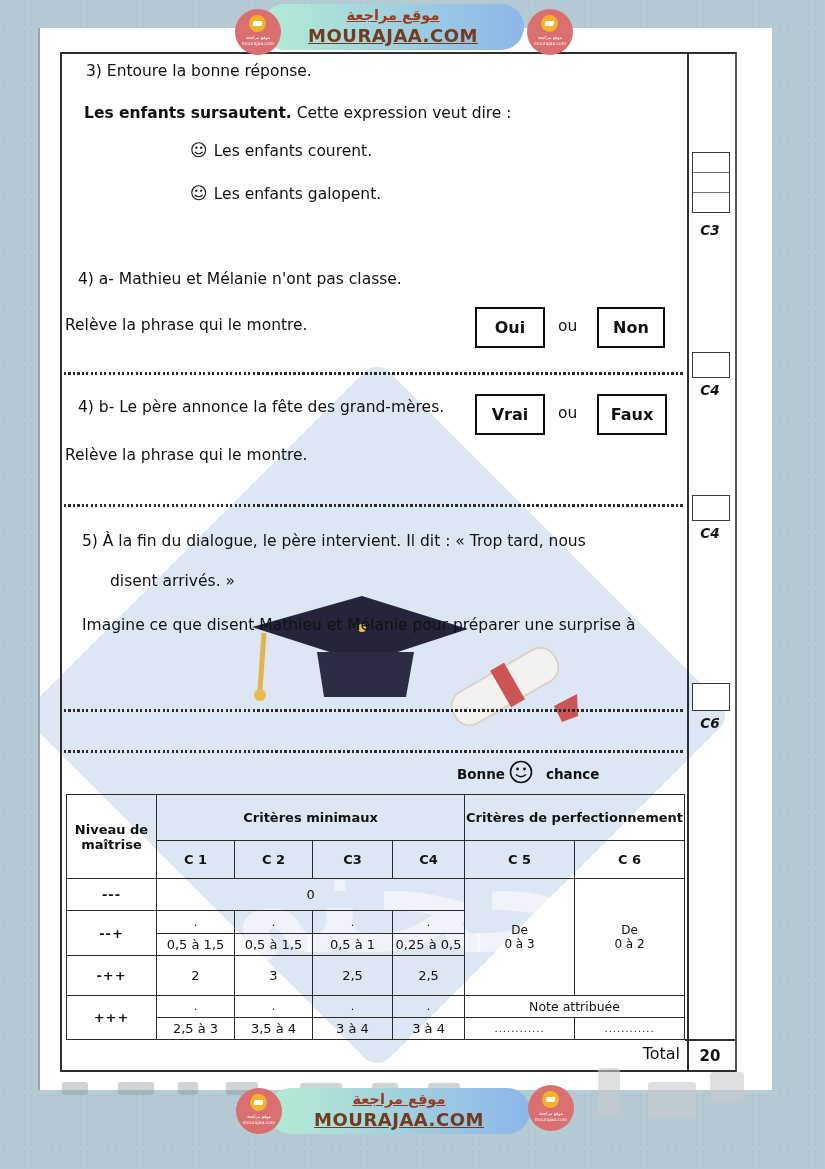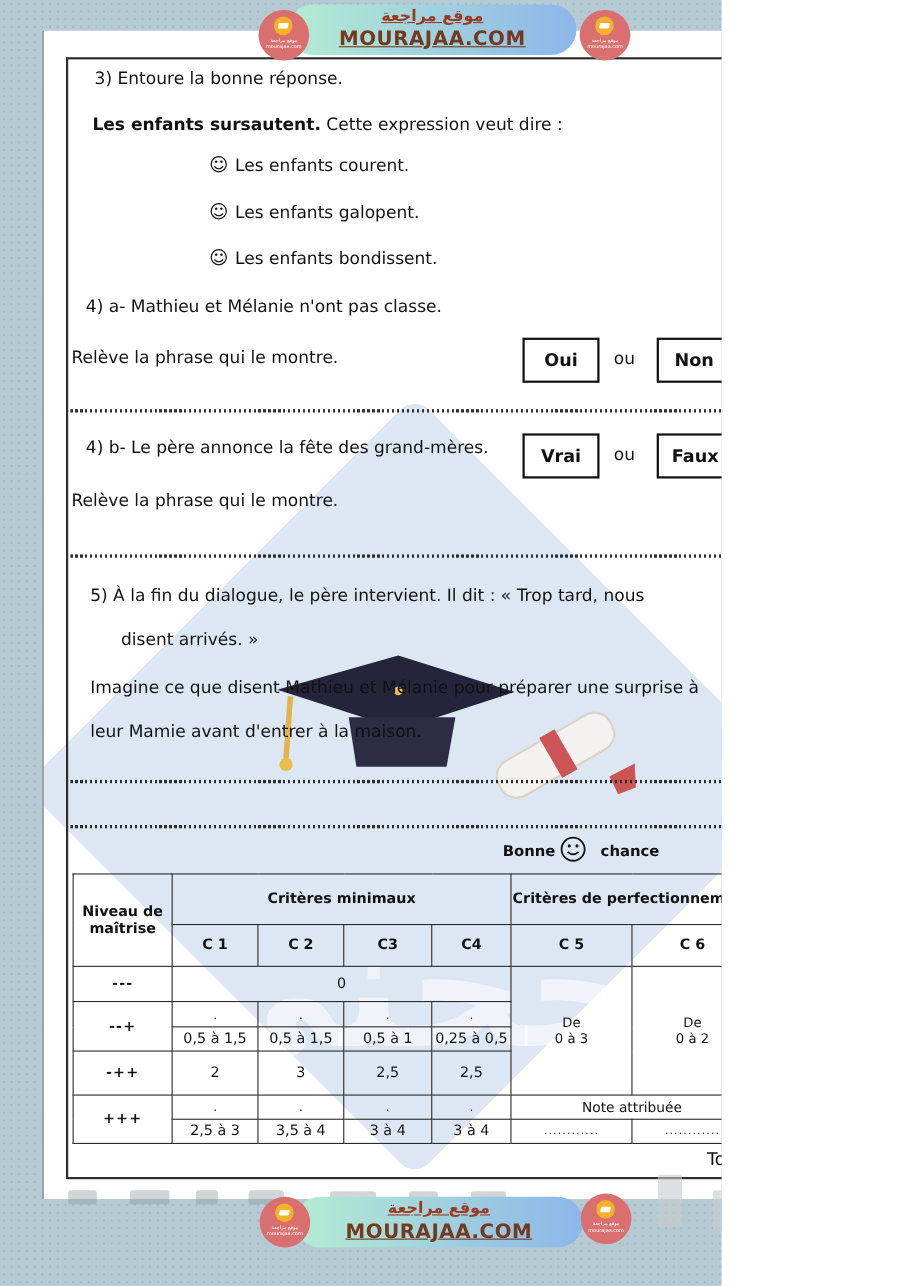"موقع مراجعة" #screen { width: 656px -> 825px }
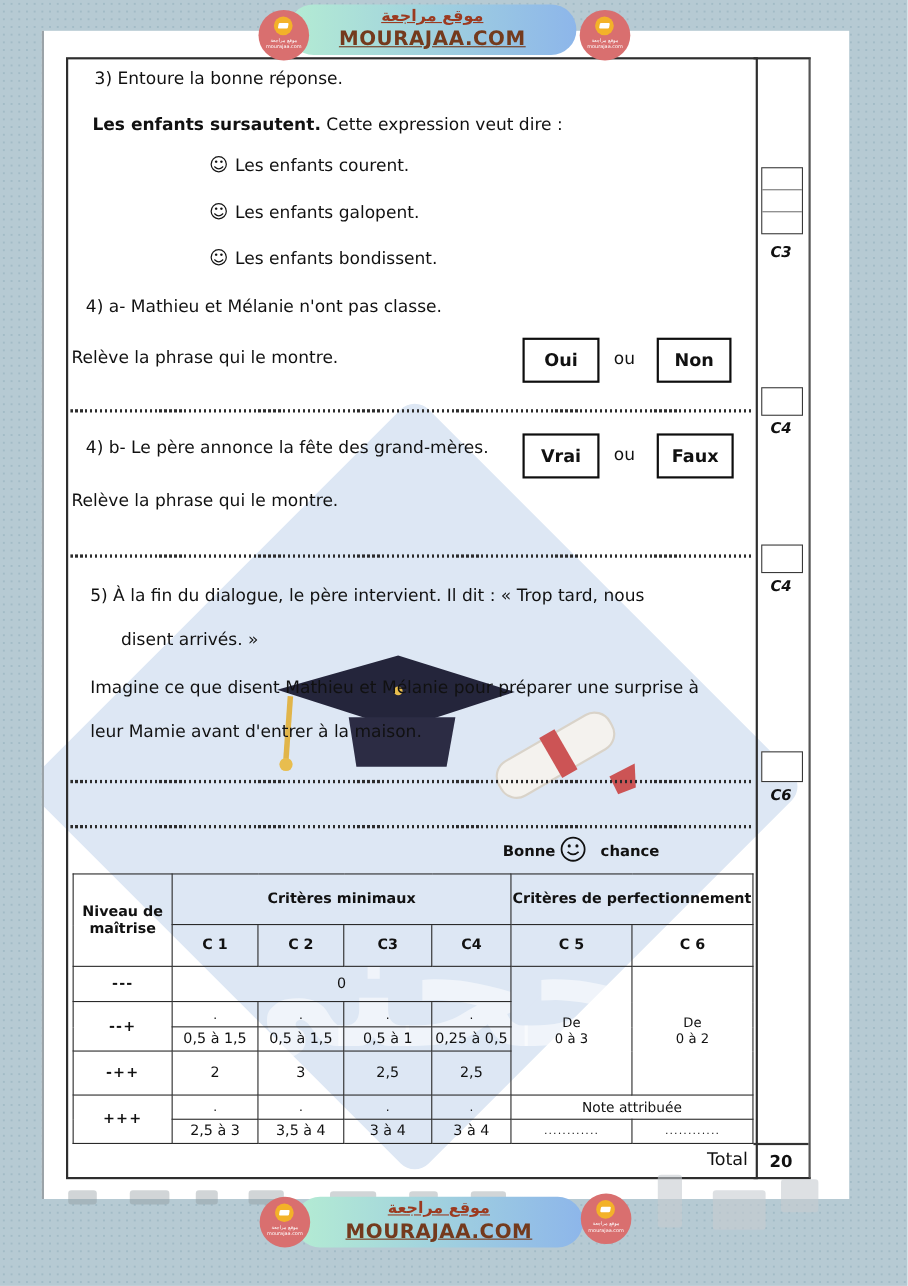"☺ Les enfants bondissent." div.txt { html: <div><span>☺</span><span>Les enfants bondissent.</span></div> -> none }
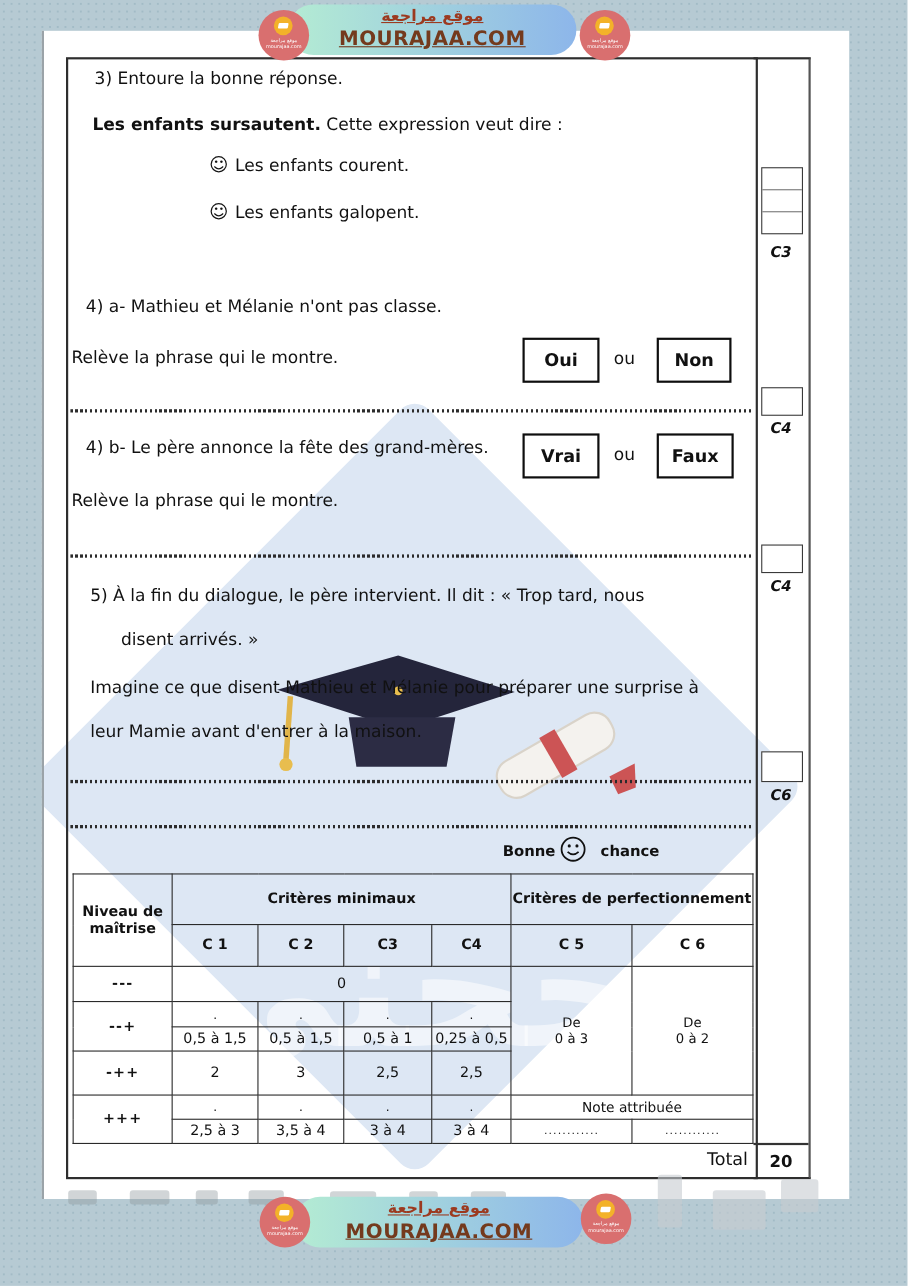"leur Mamie avant d'entrer à" div.txt { html: <div>leur Mamie avant d'entrer à la maison.</div> -> none }
